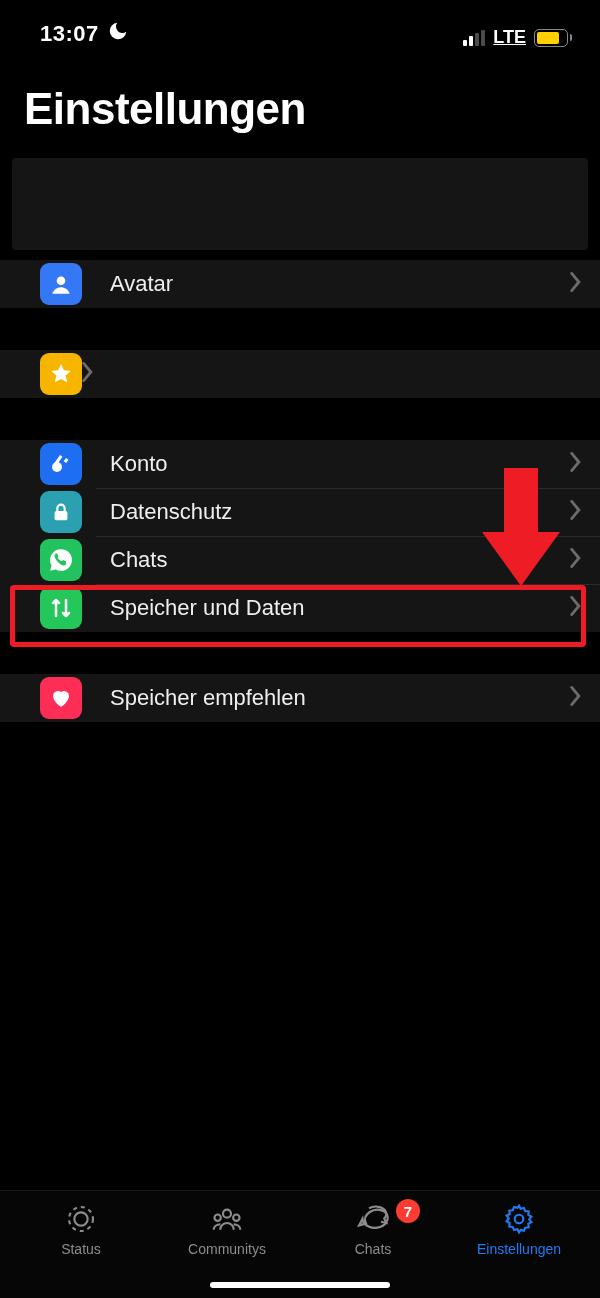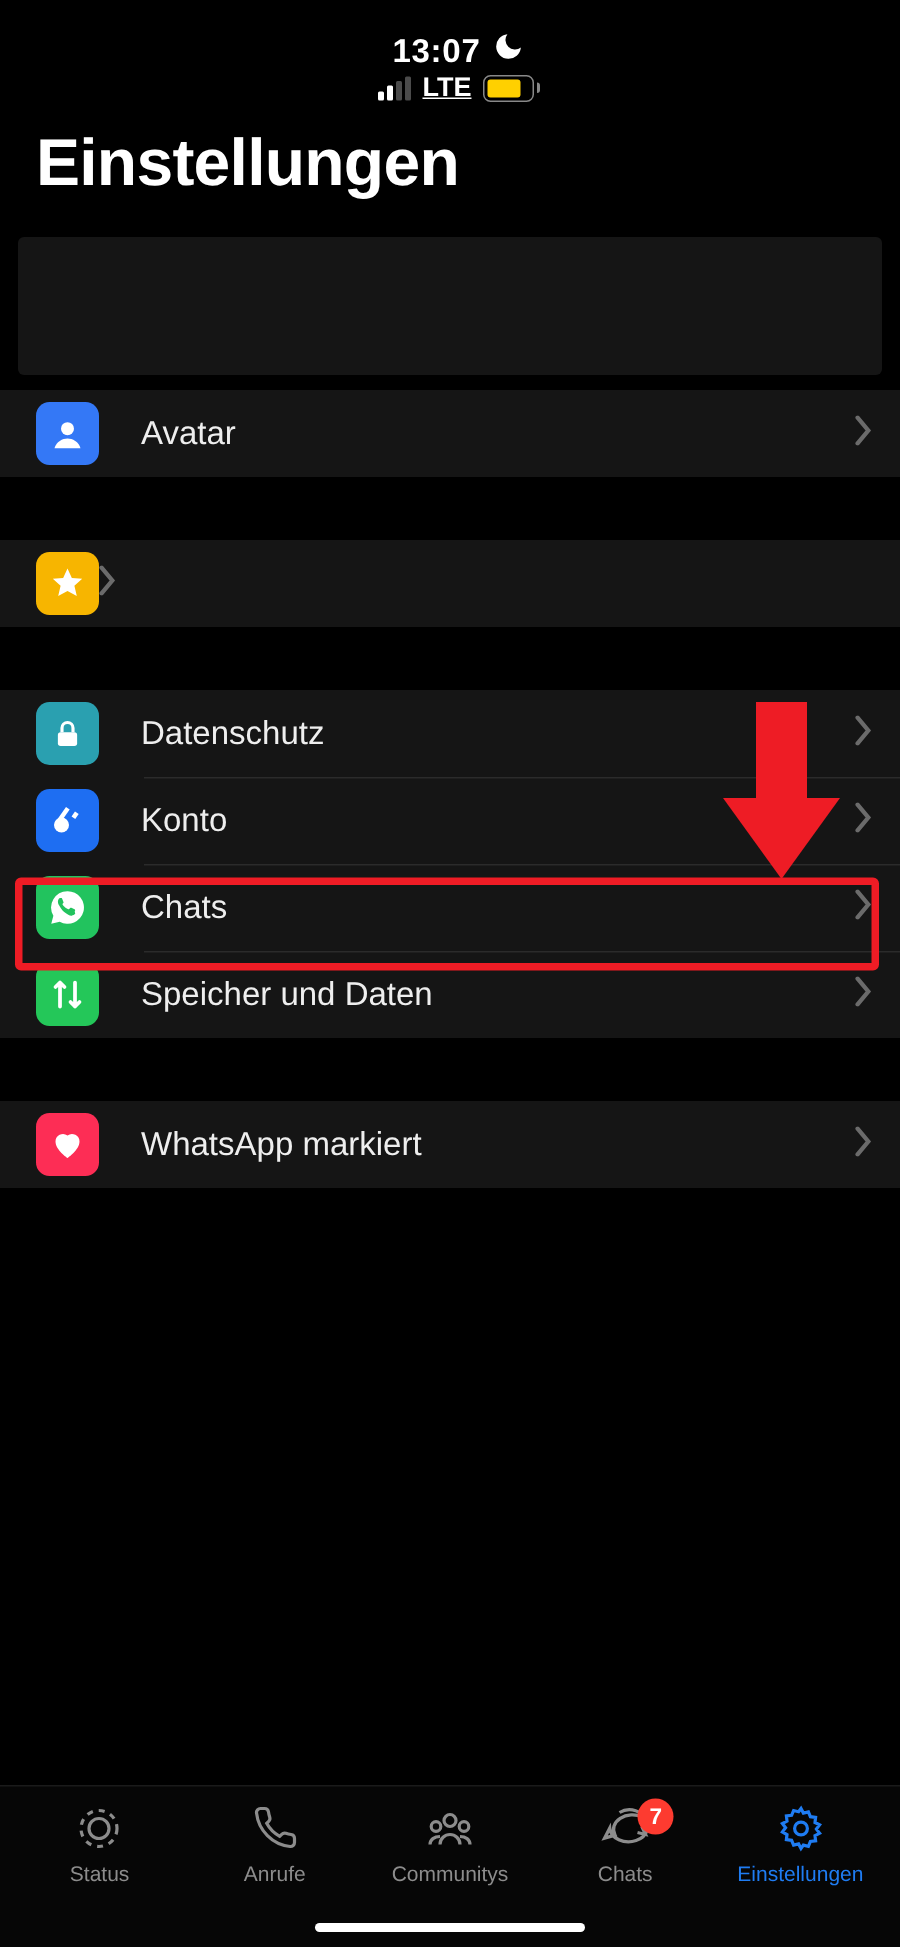"13:07" .status-bar { align-items: center -> flex-end; flex-direction: column -> none }
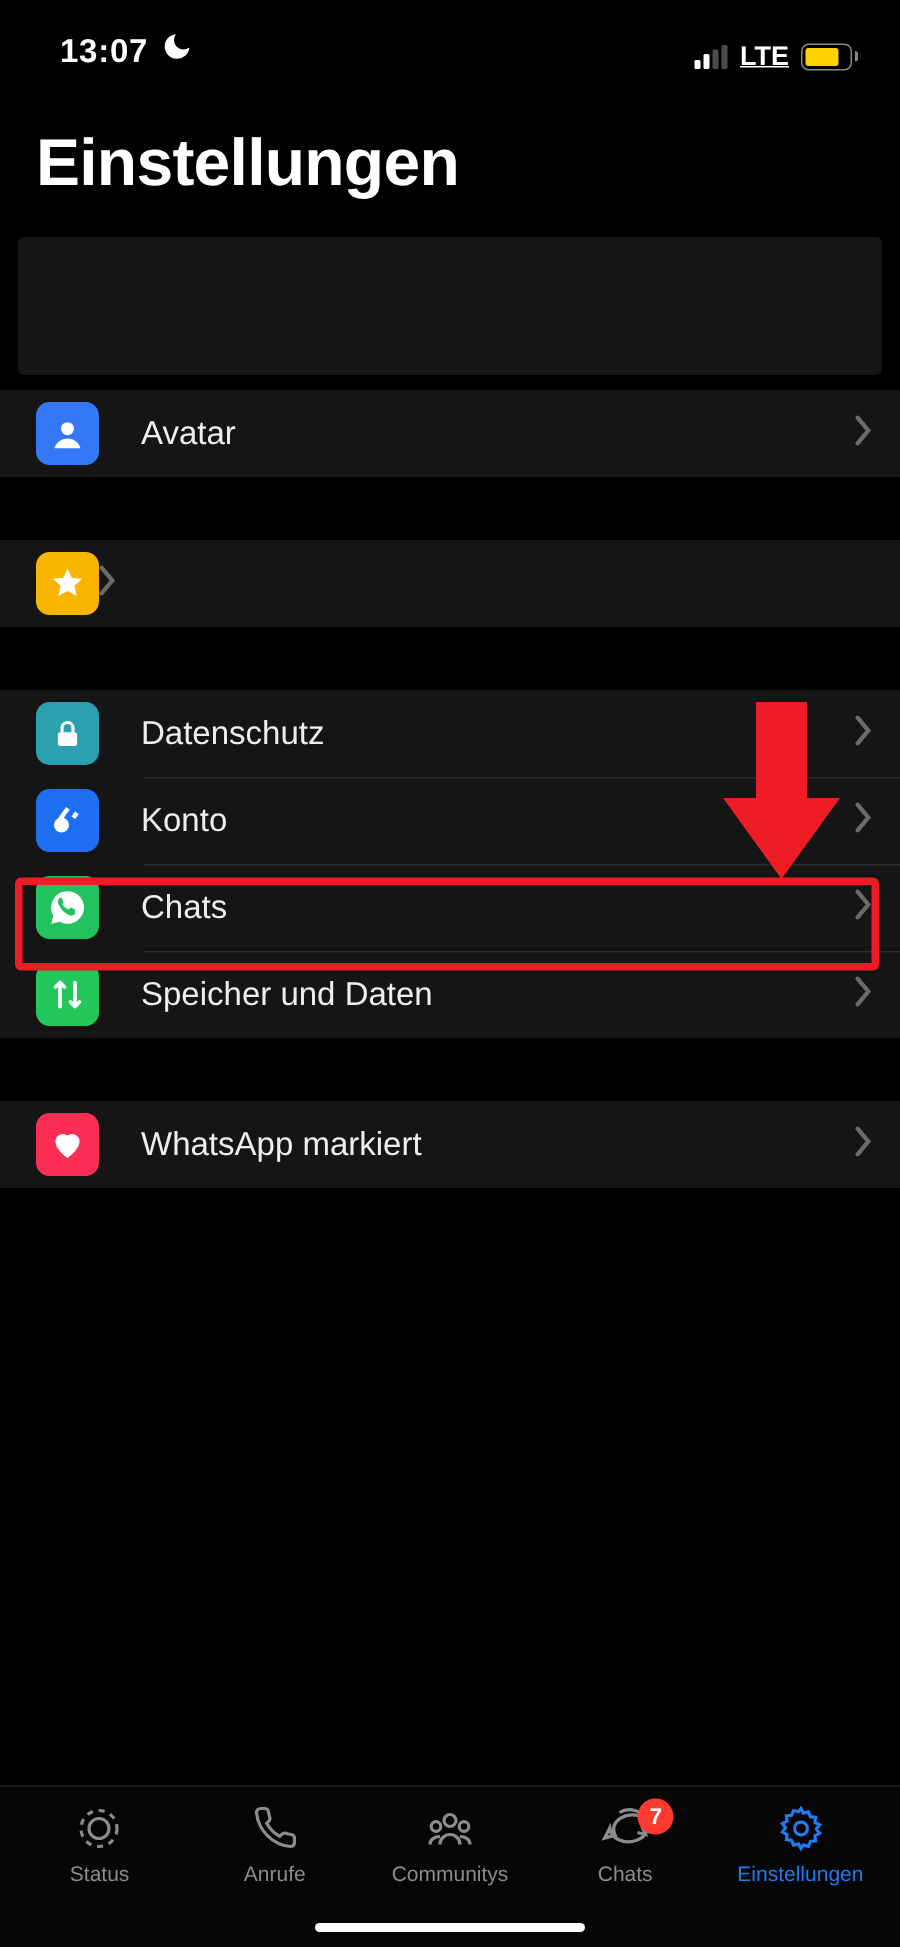"Avatar" .row { height: 58px -> 48px; padding: 0 18px 0 24px -> 0 18px 0 40px }
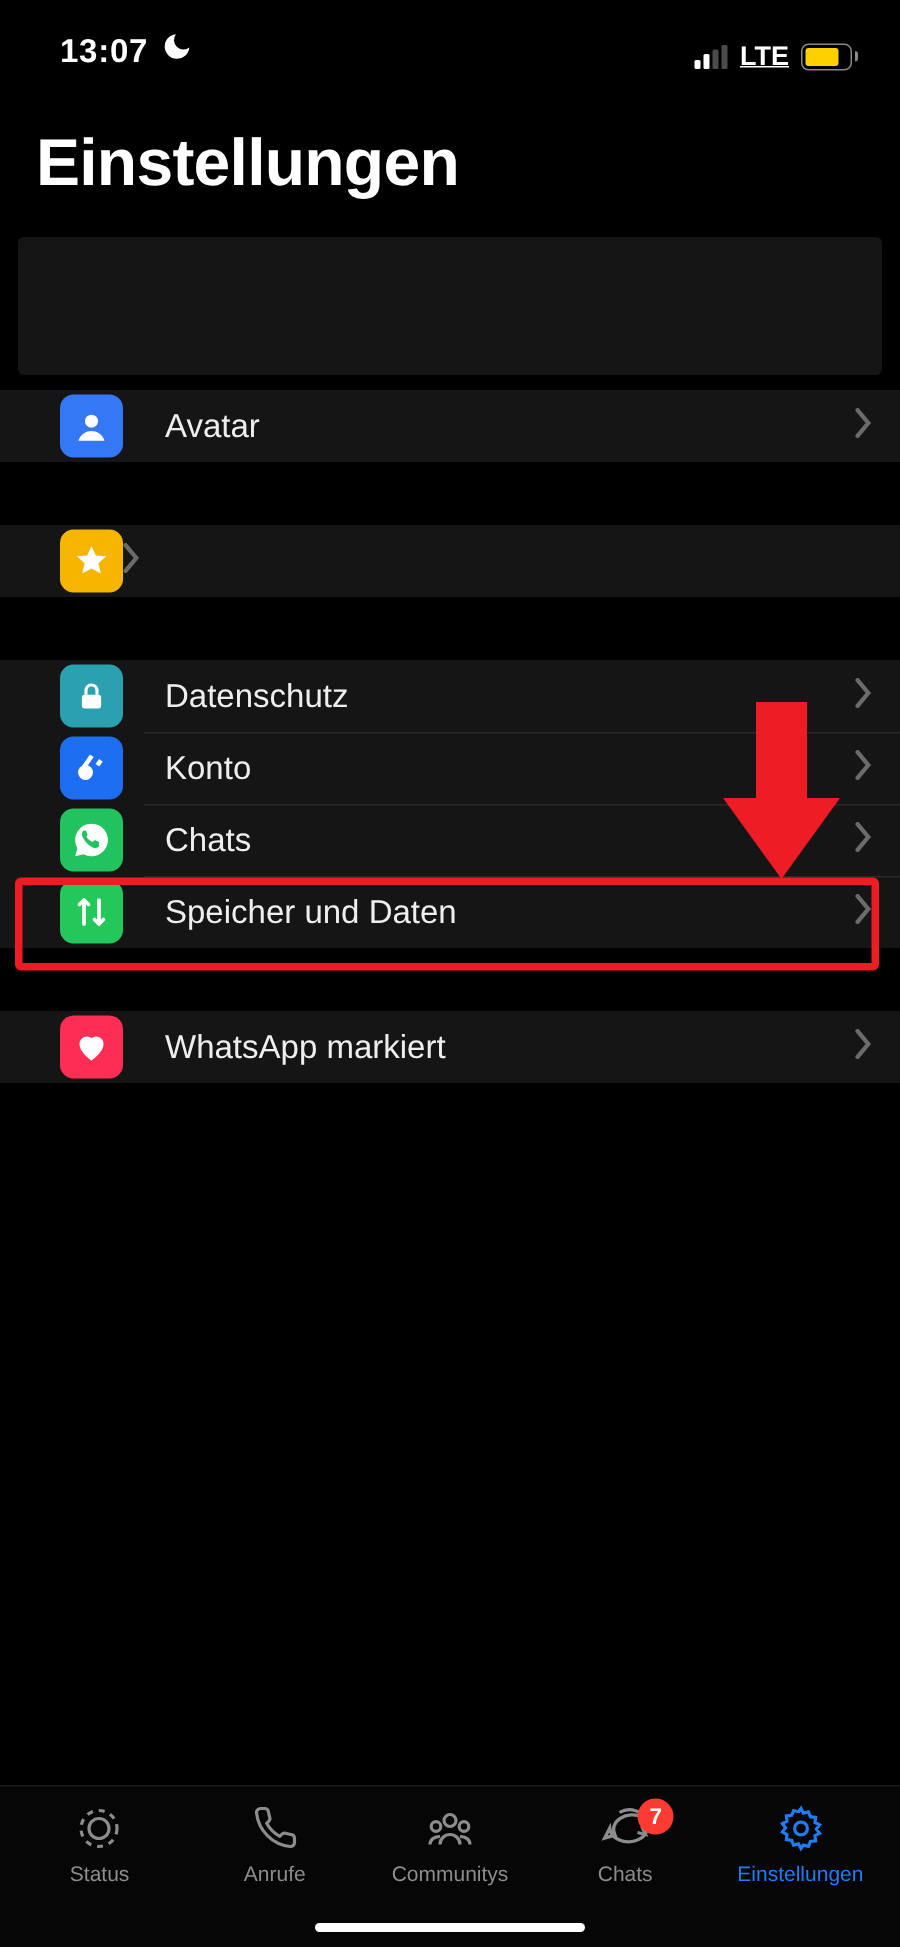"Datenschutz" div.row { order: before "Konto" -> after "Konto" }
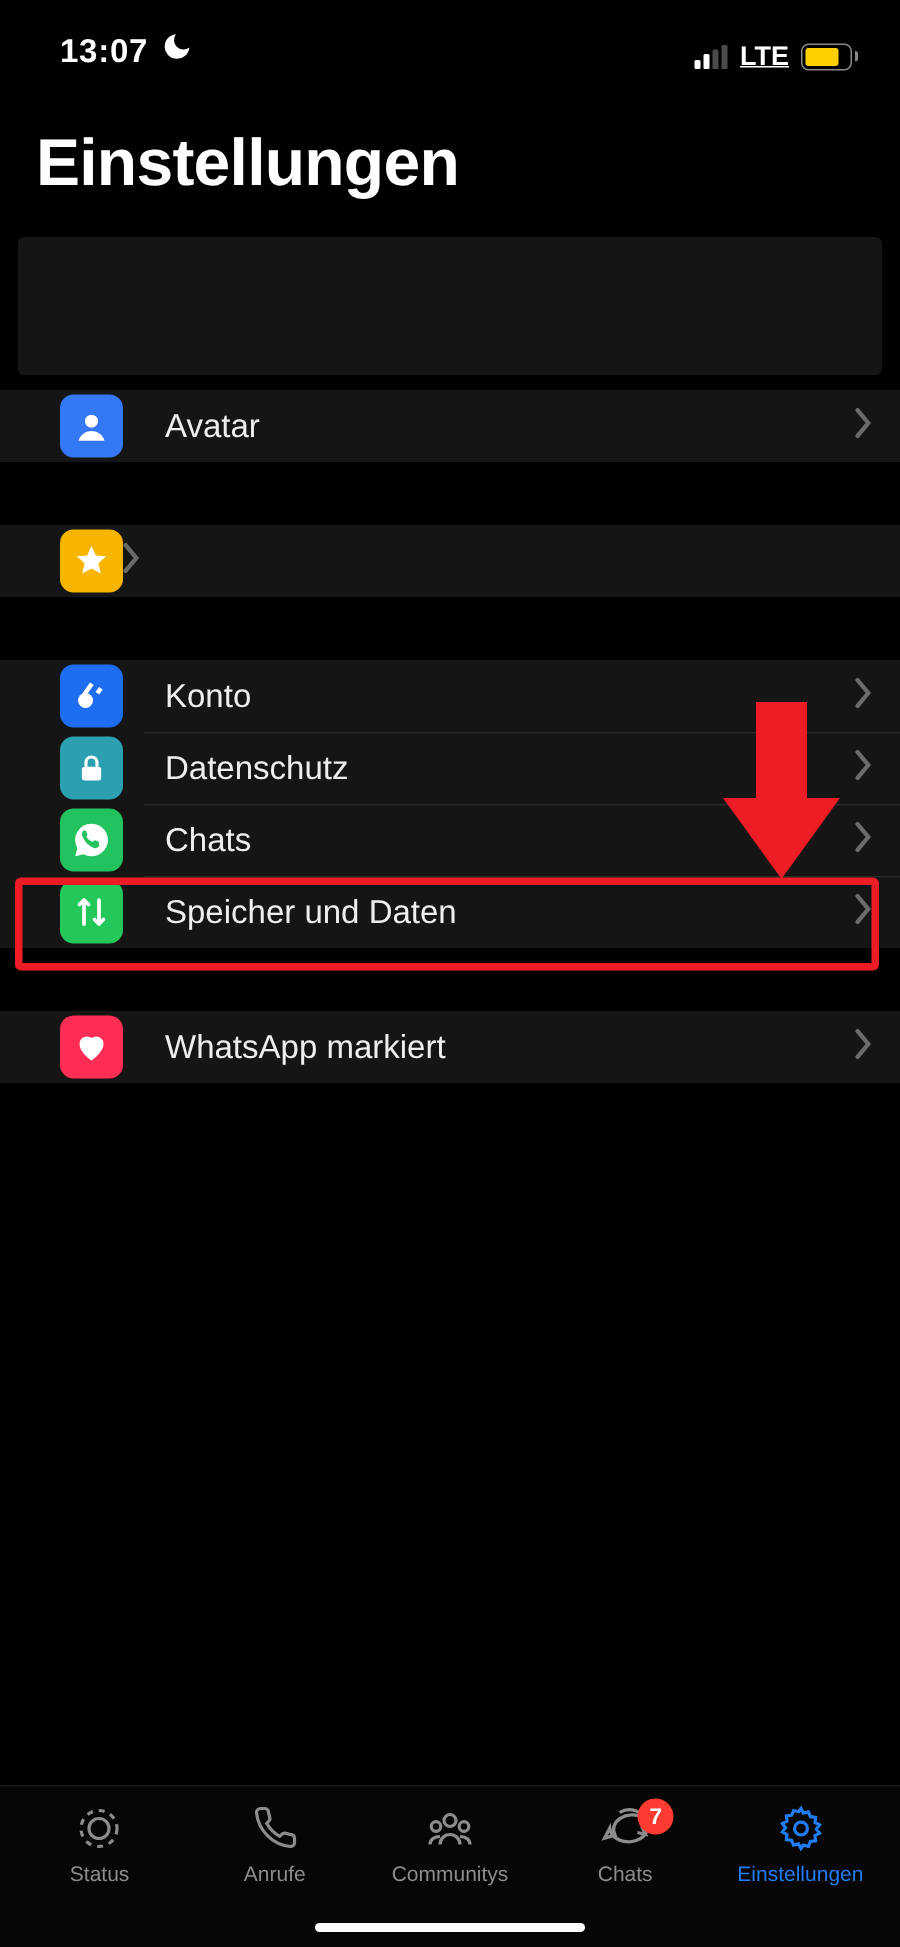"WhatsApp markiert" span.row-label { text: WhatsApp markiert -> Speicher empfehlen }
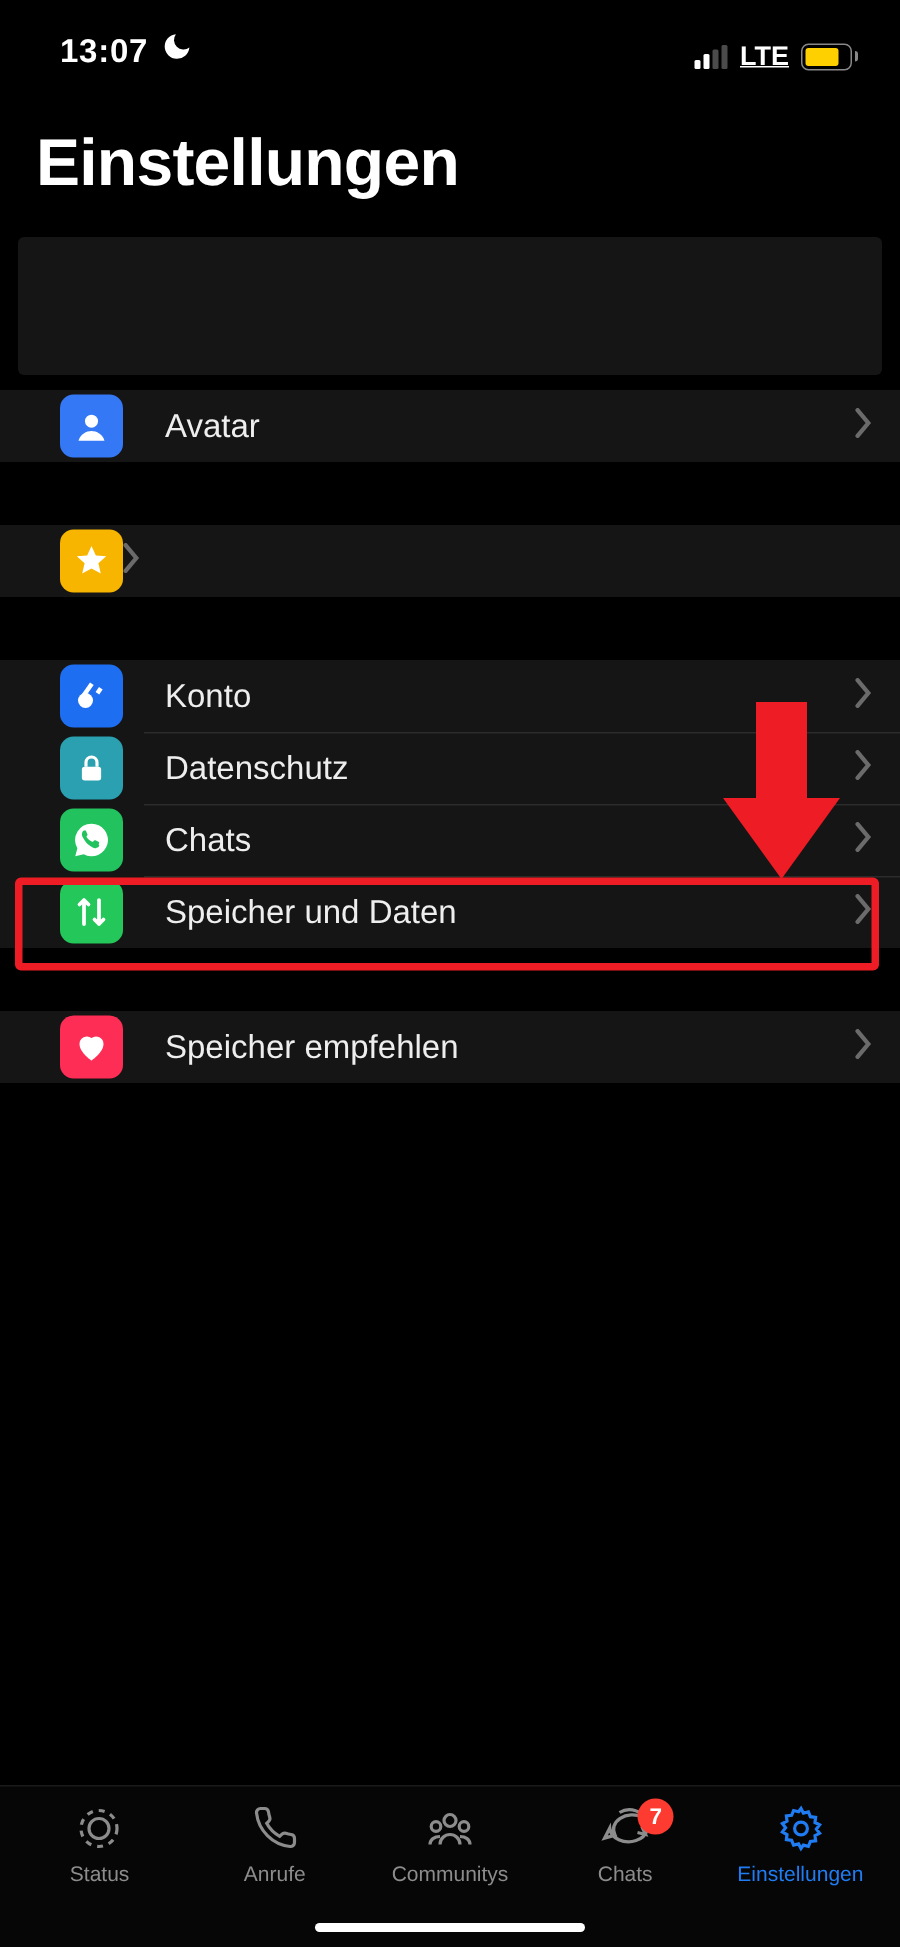"Anrufe" div.tab { html: <div> <svg> <path></path> </svg> <span>Anrufe</span> </div> -> none }
